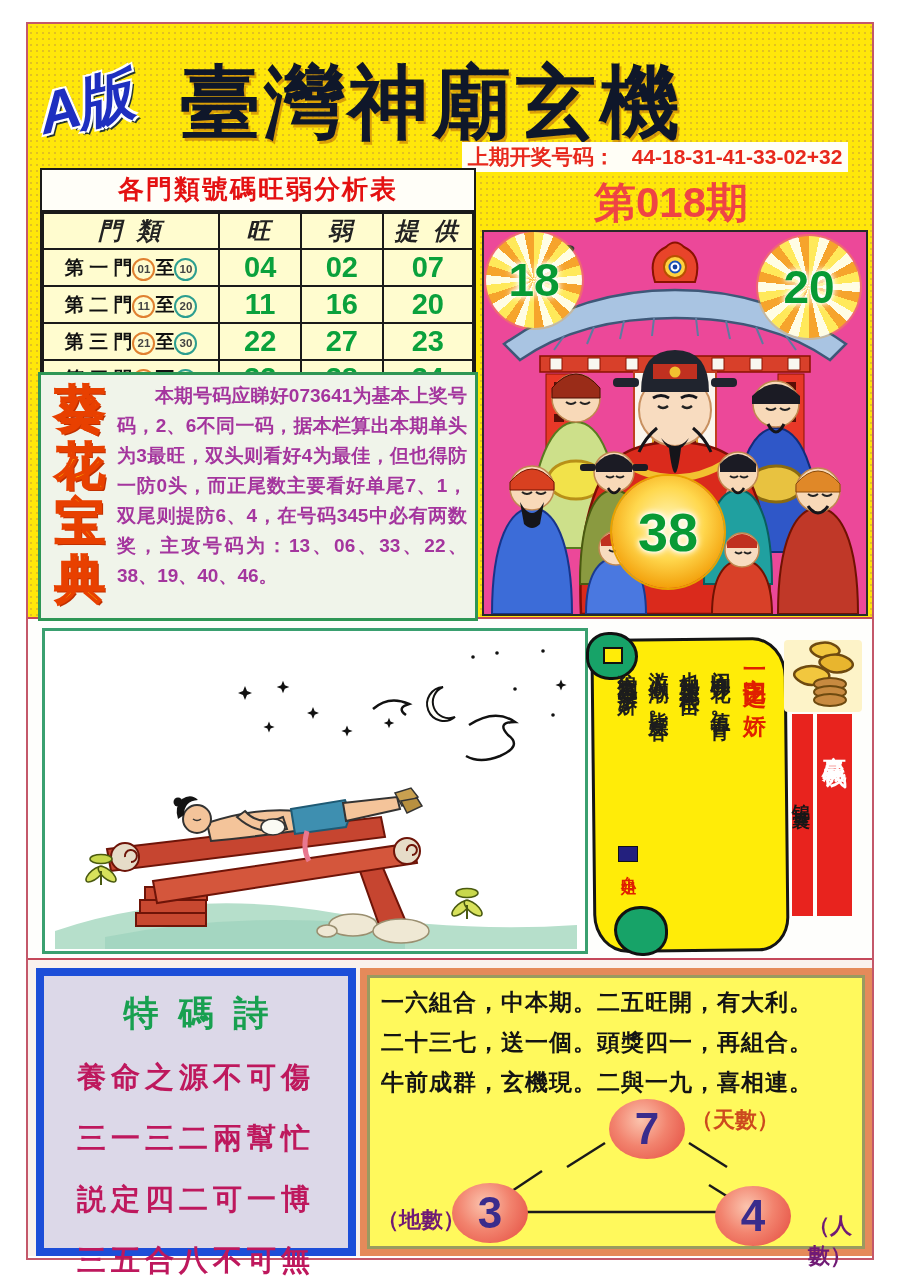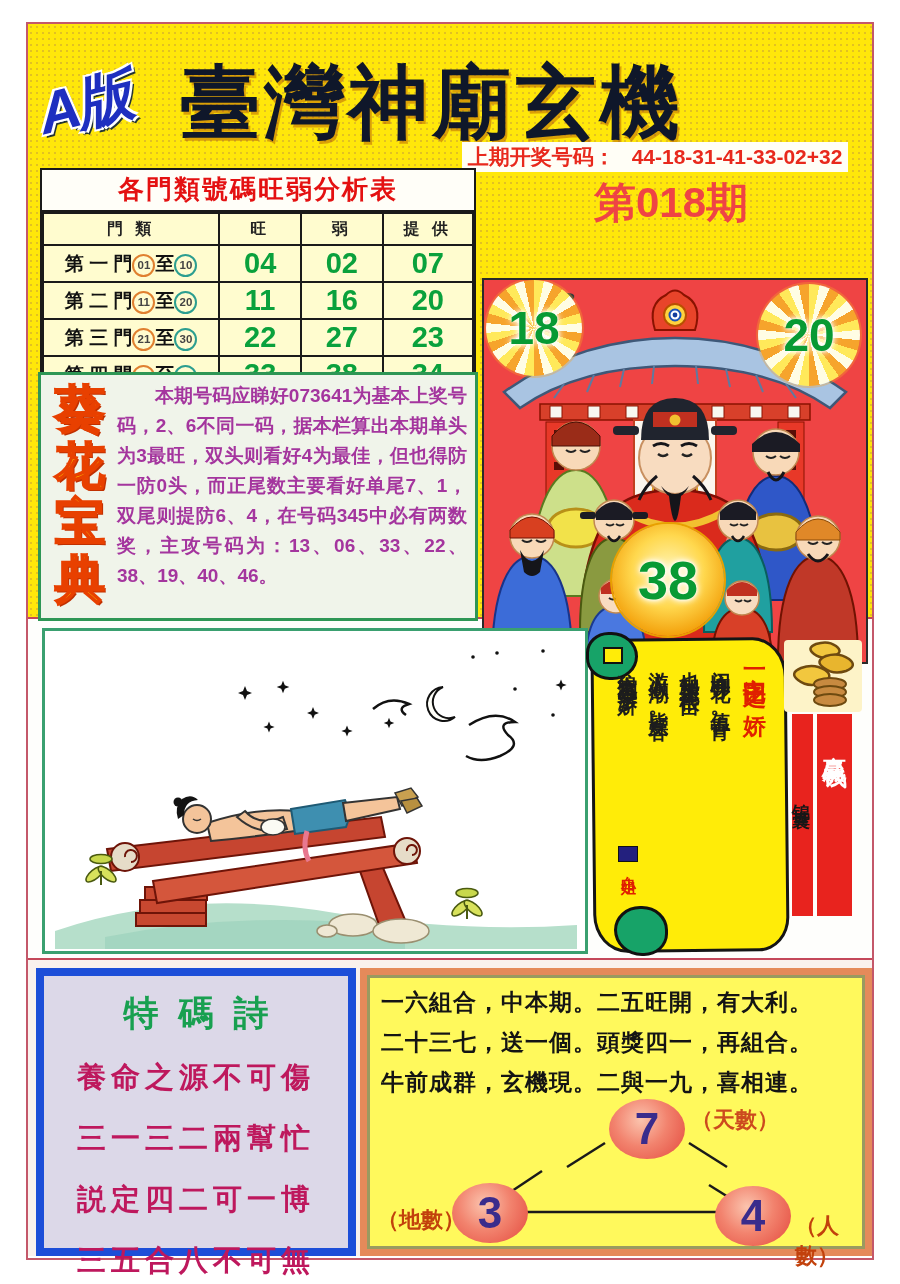"門 類" th.h { font-size: 16px -> 24px; font-style: none -> italic }
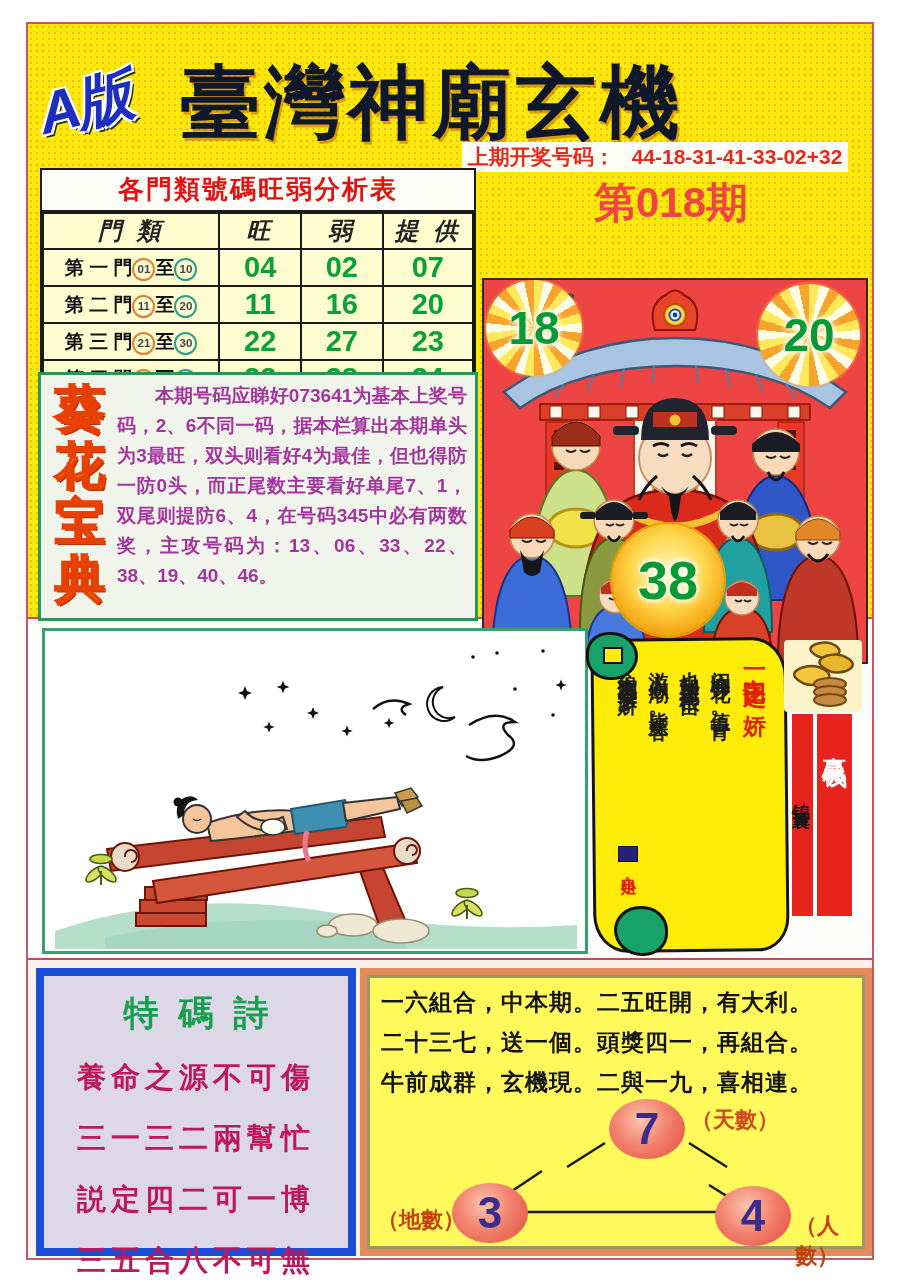"18" .temple-box { background: #ef4444 -> #ec4899; margin-top: 48px -> none }
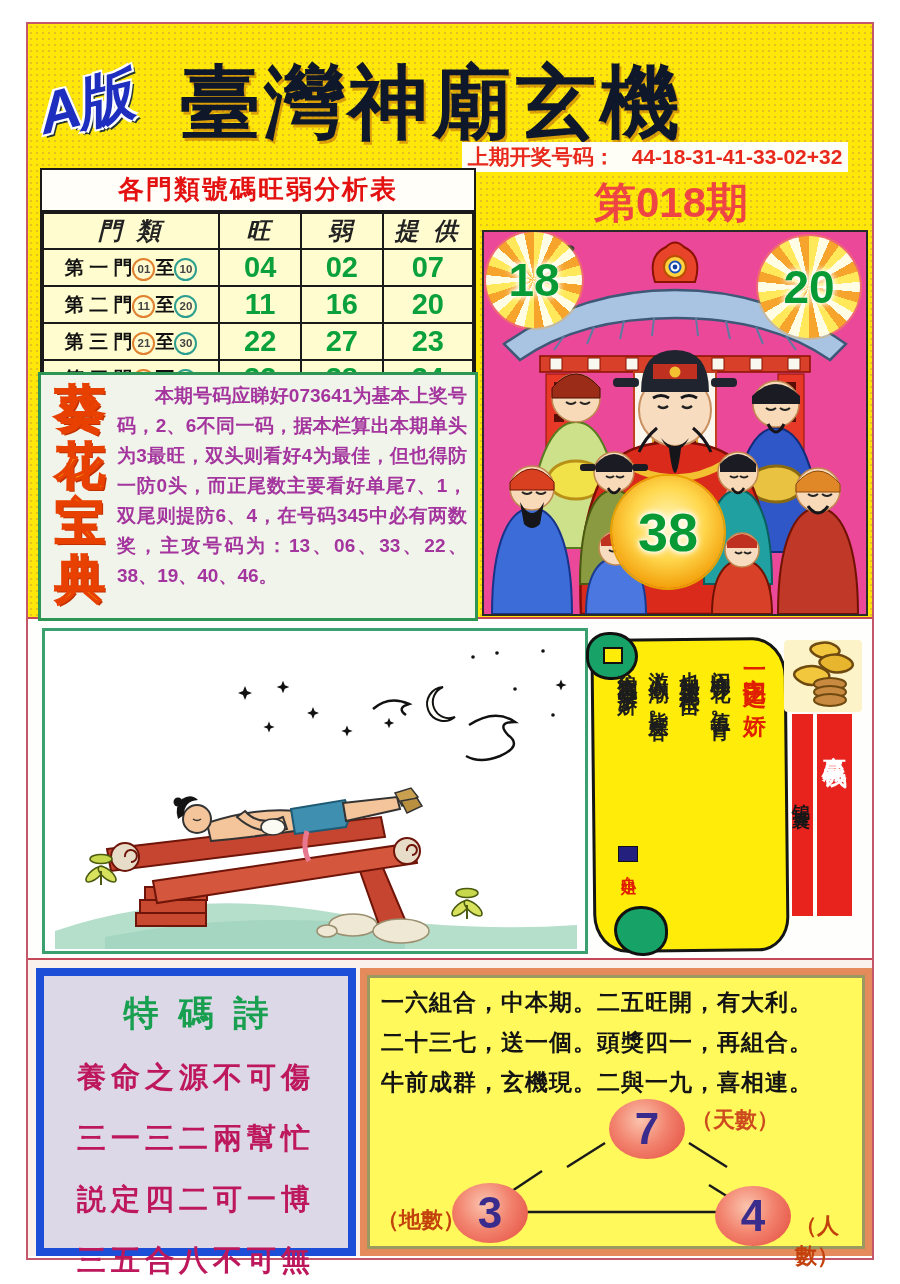"（地數）" .lab-green { color: #c2410c -> #701a75; text-align: none -> center }
